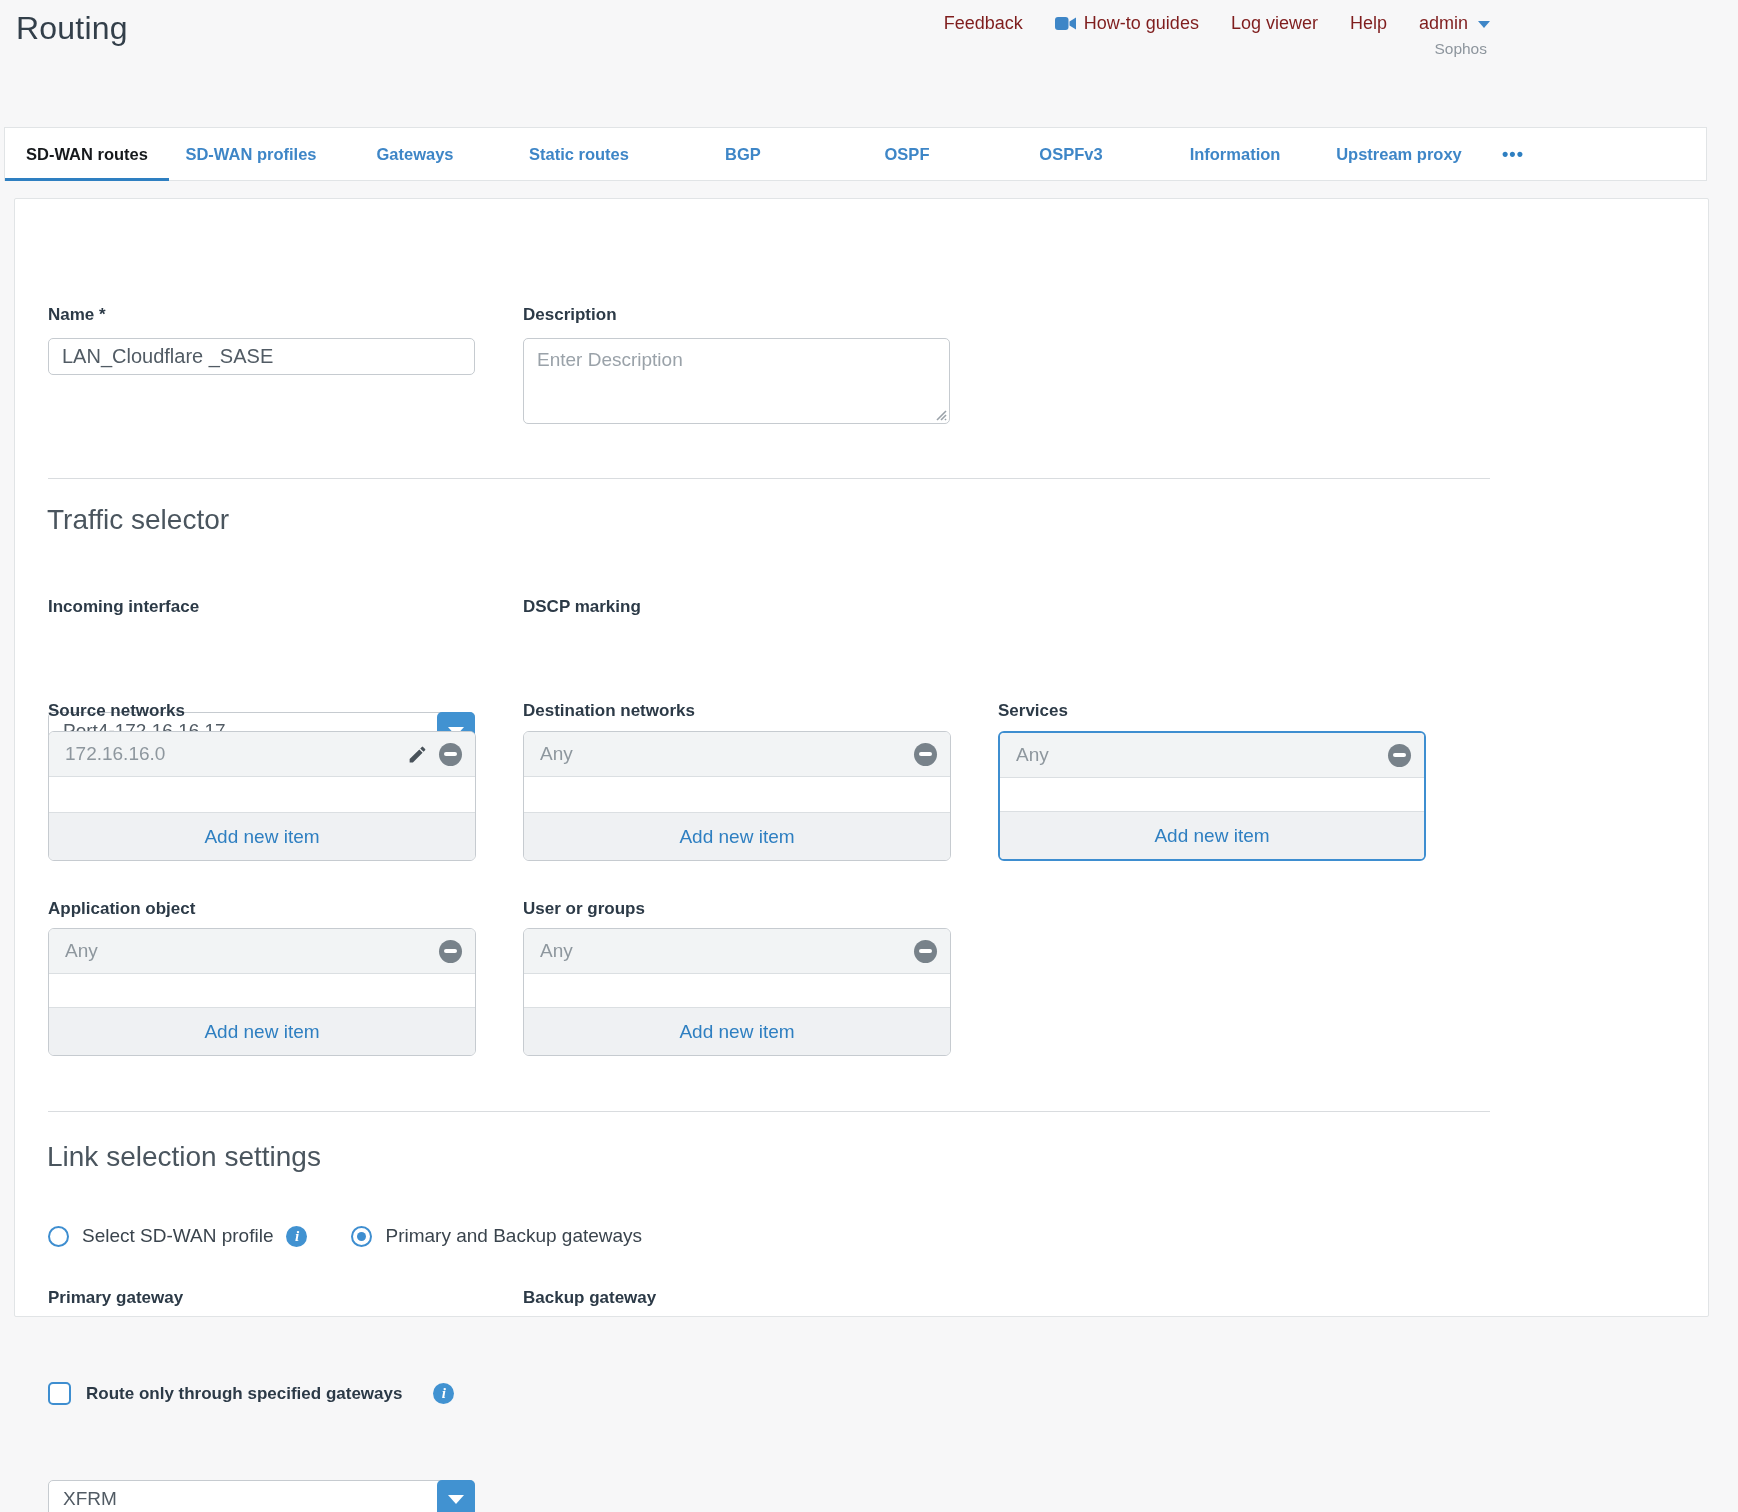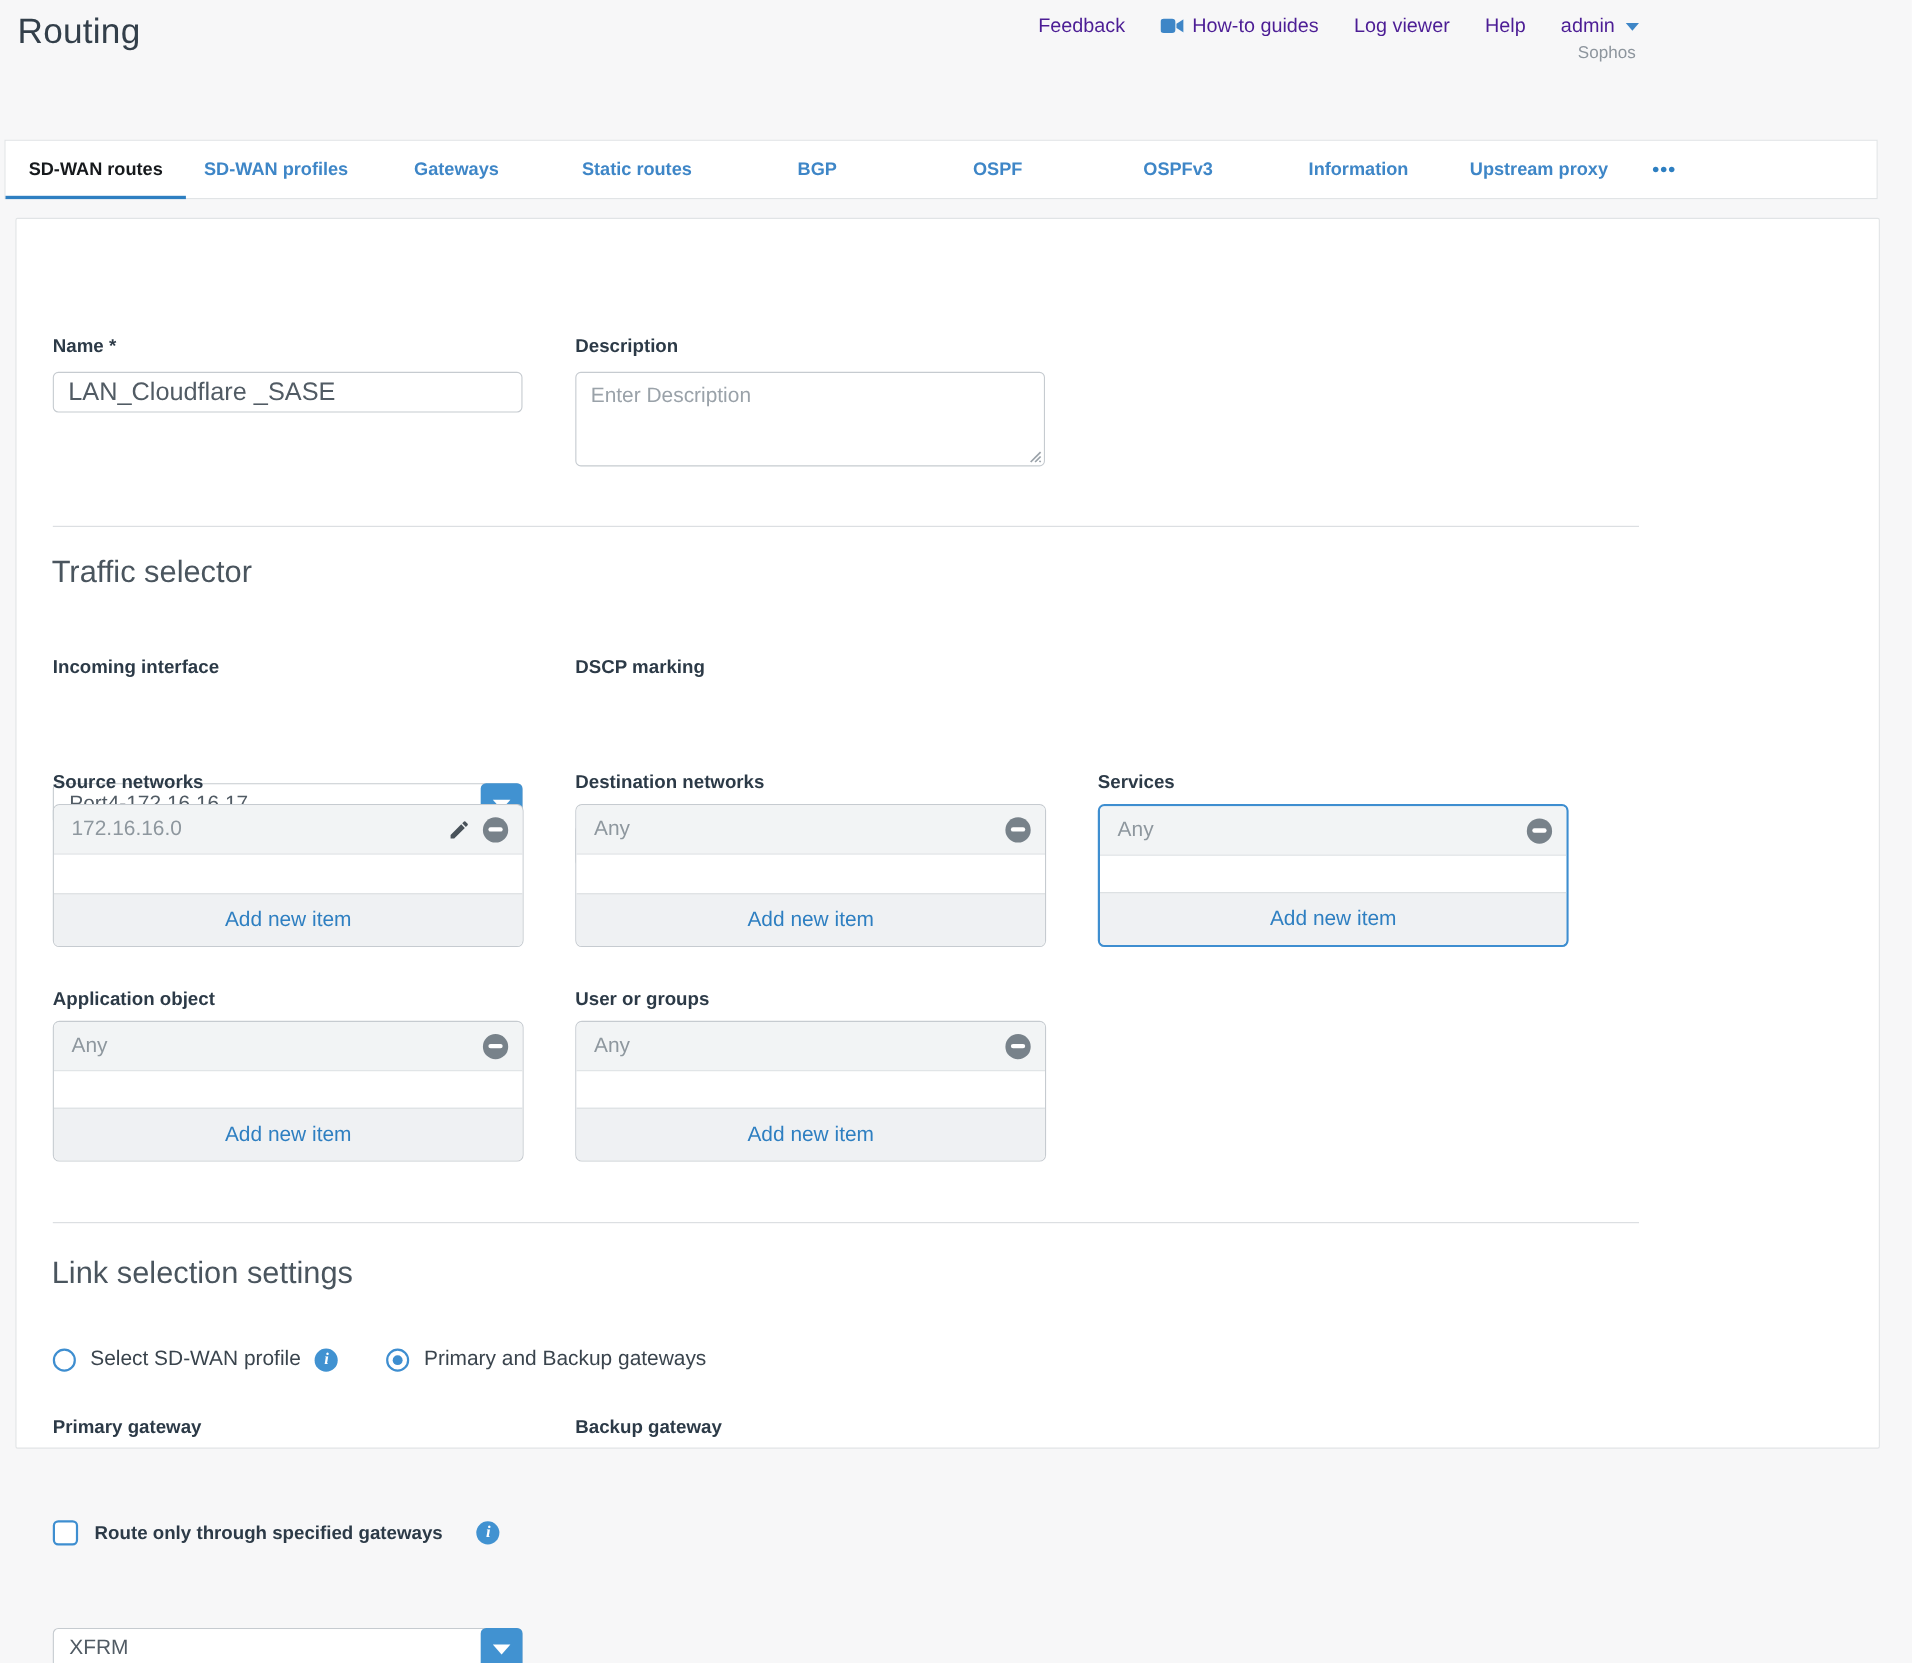"Feedback" .header-nav a { color: #4c1d95 -> #7f1d1d }
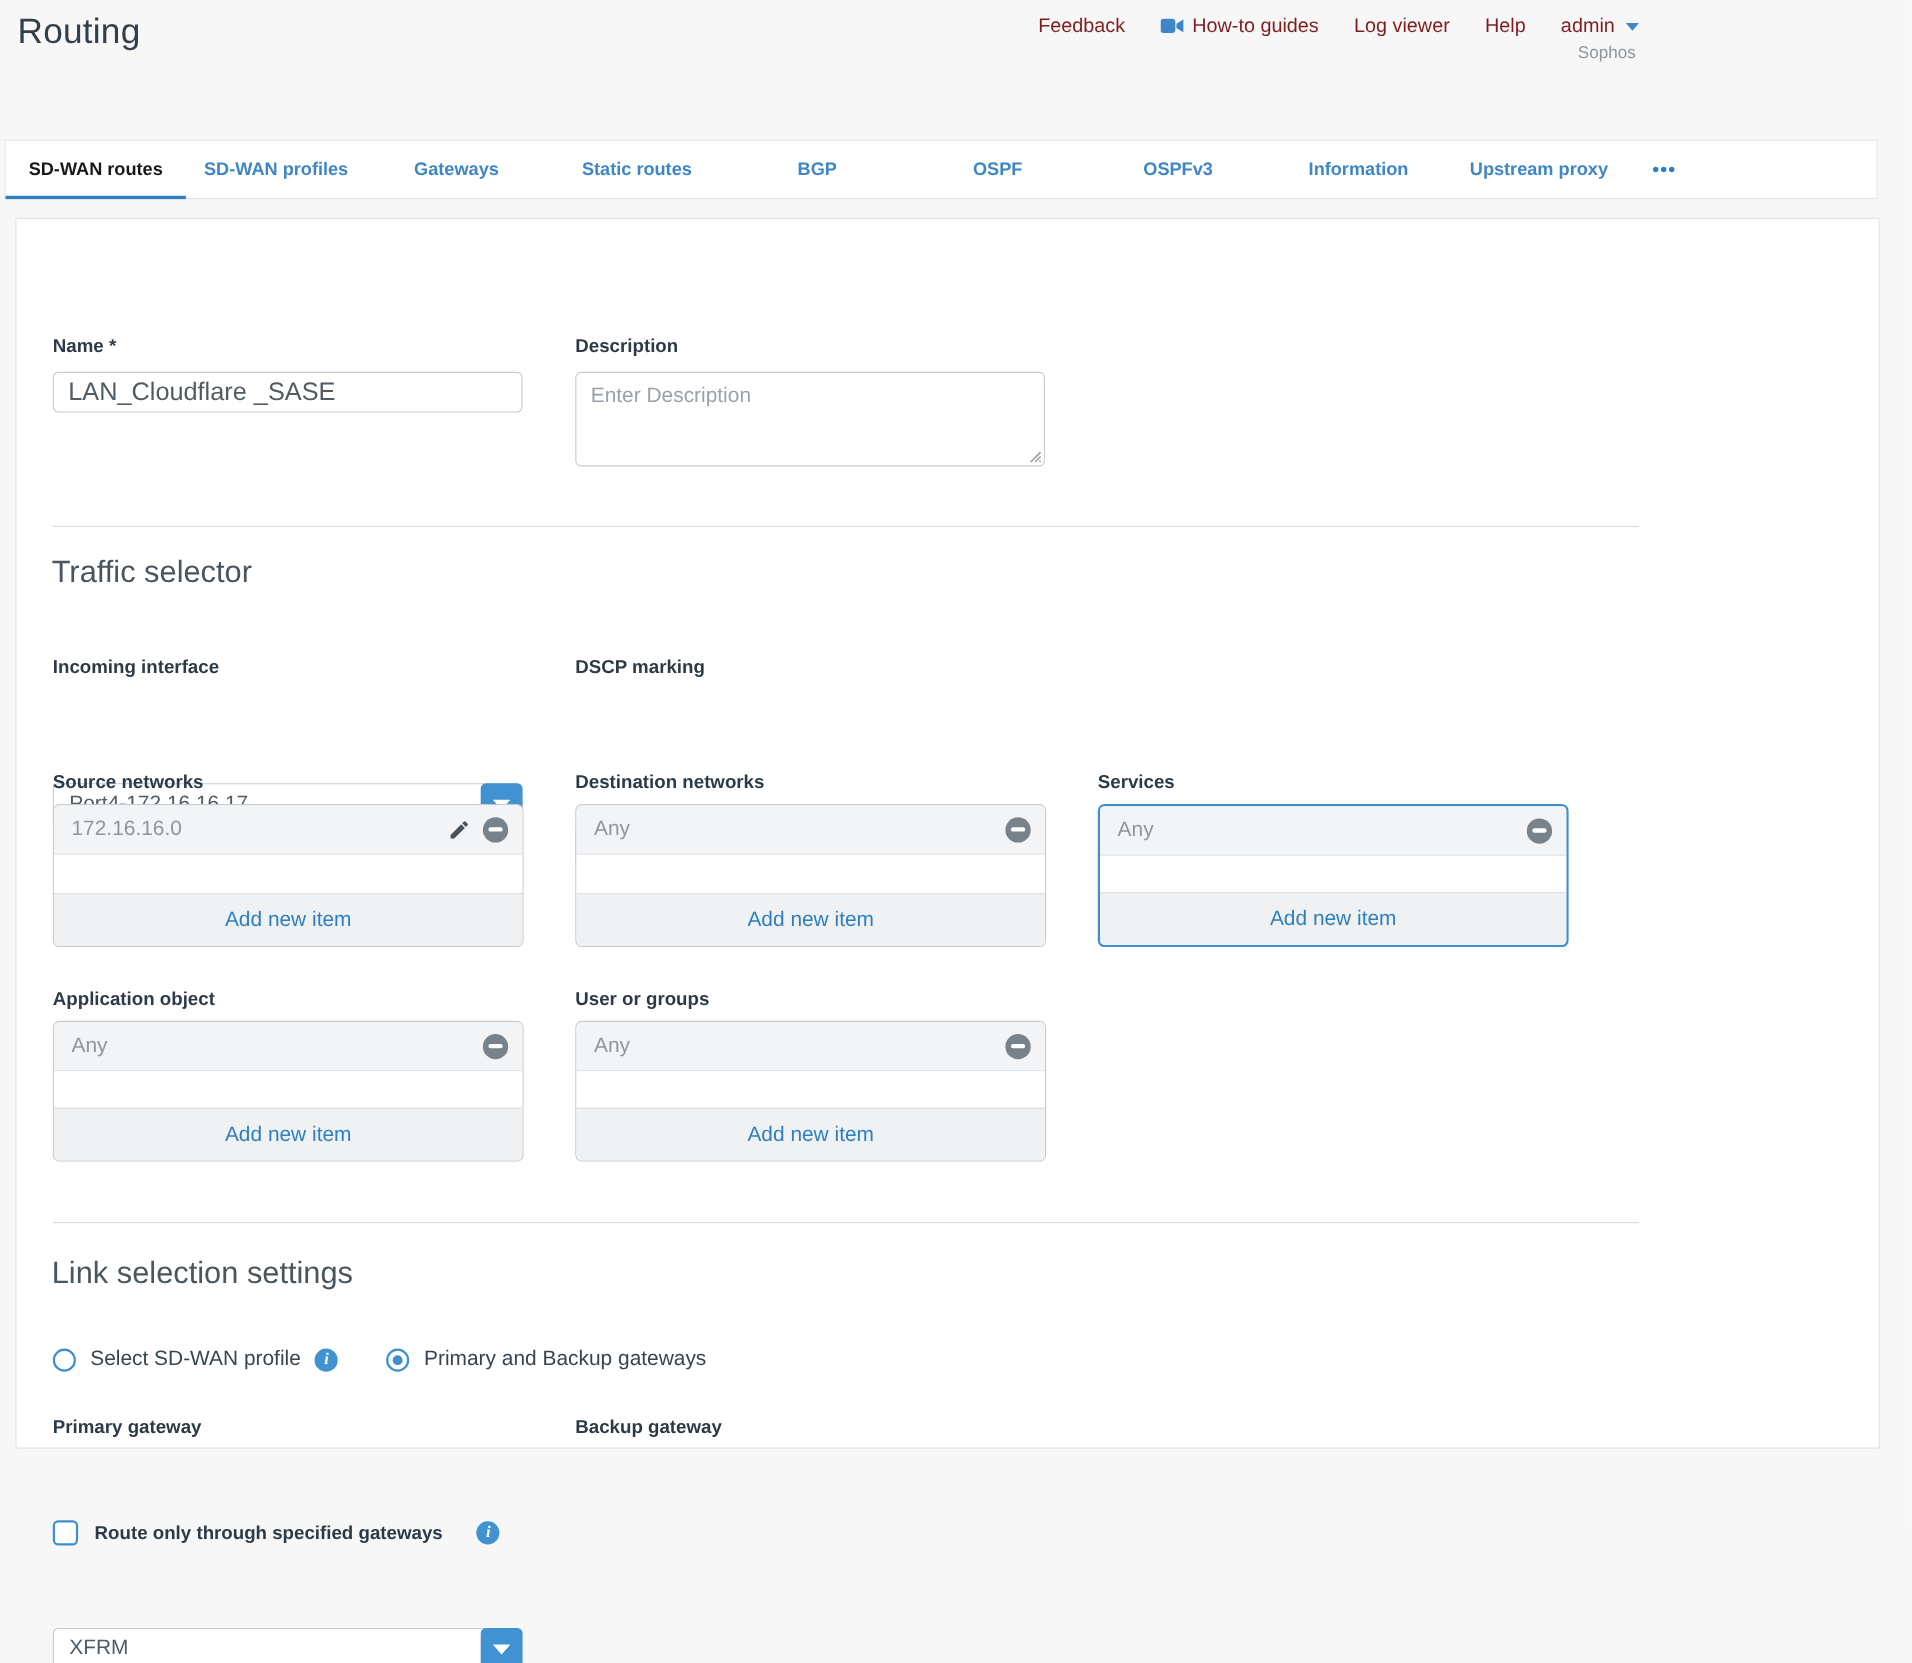"LAN_Cloudflare _SASE" input.text { font-size: 23px -> 20px }
